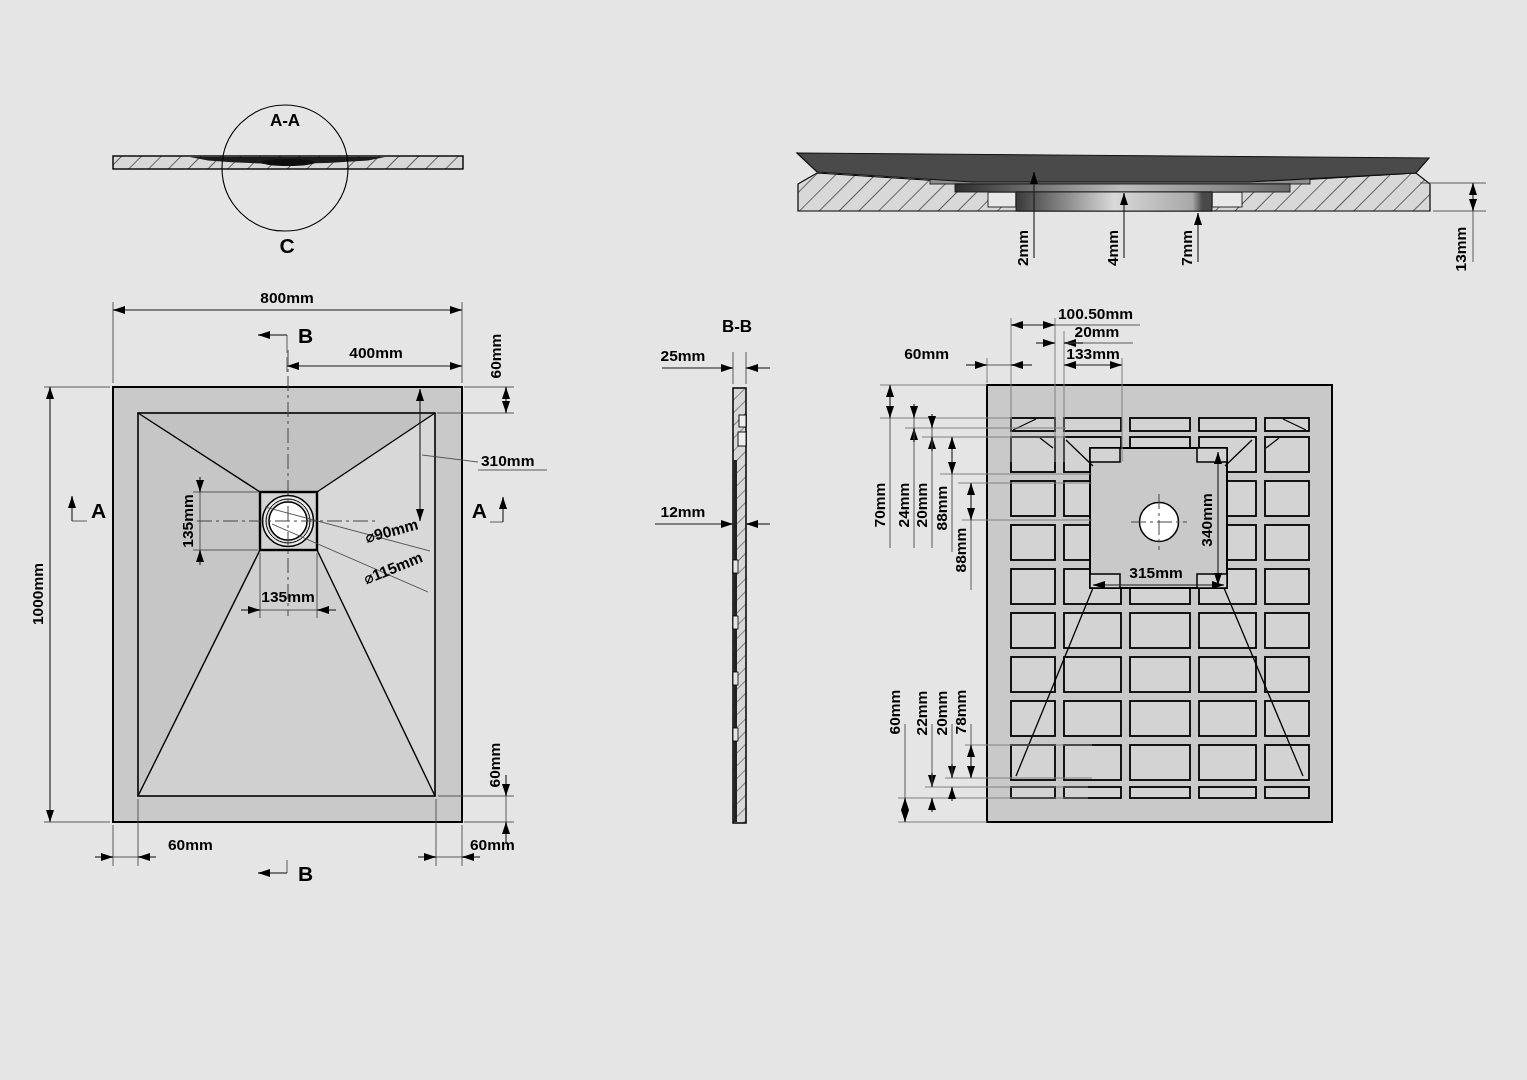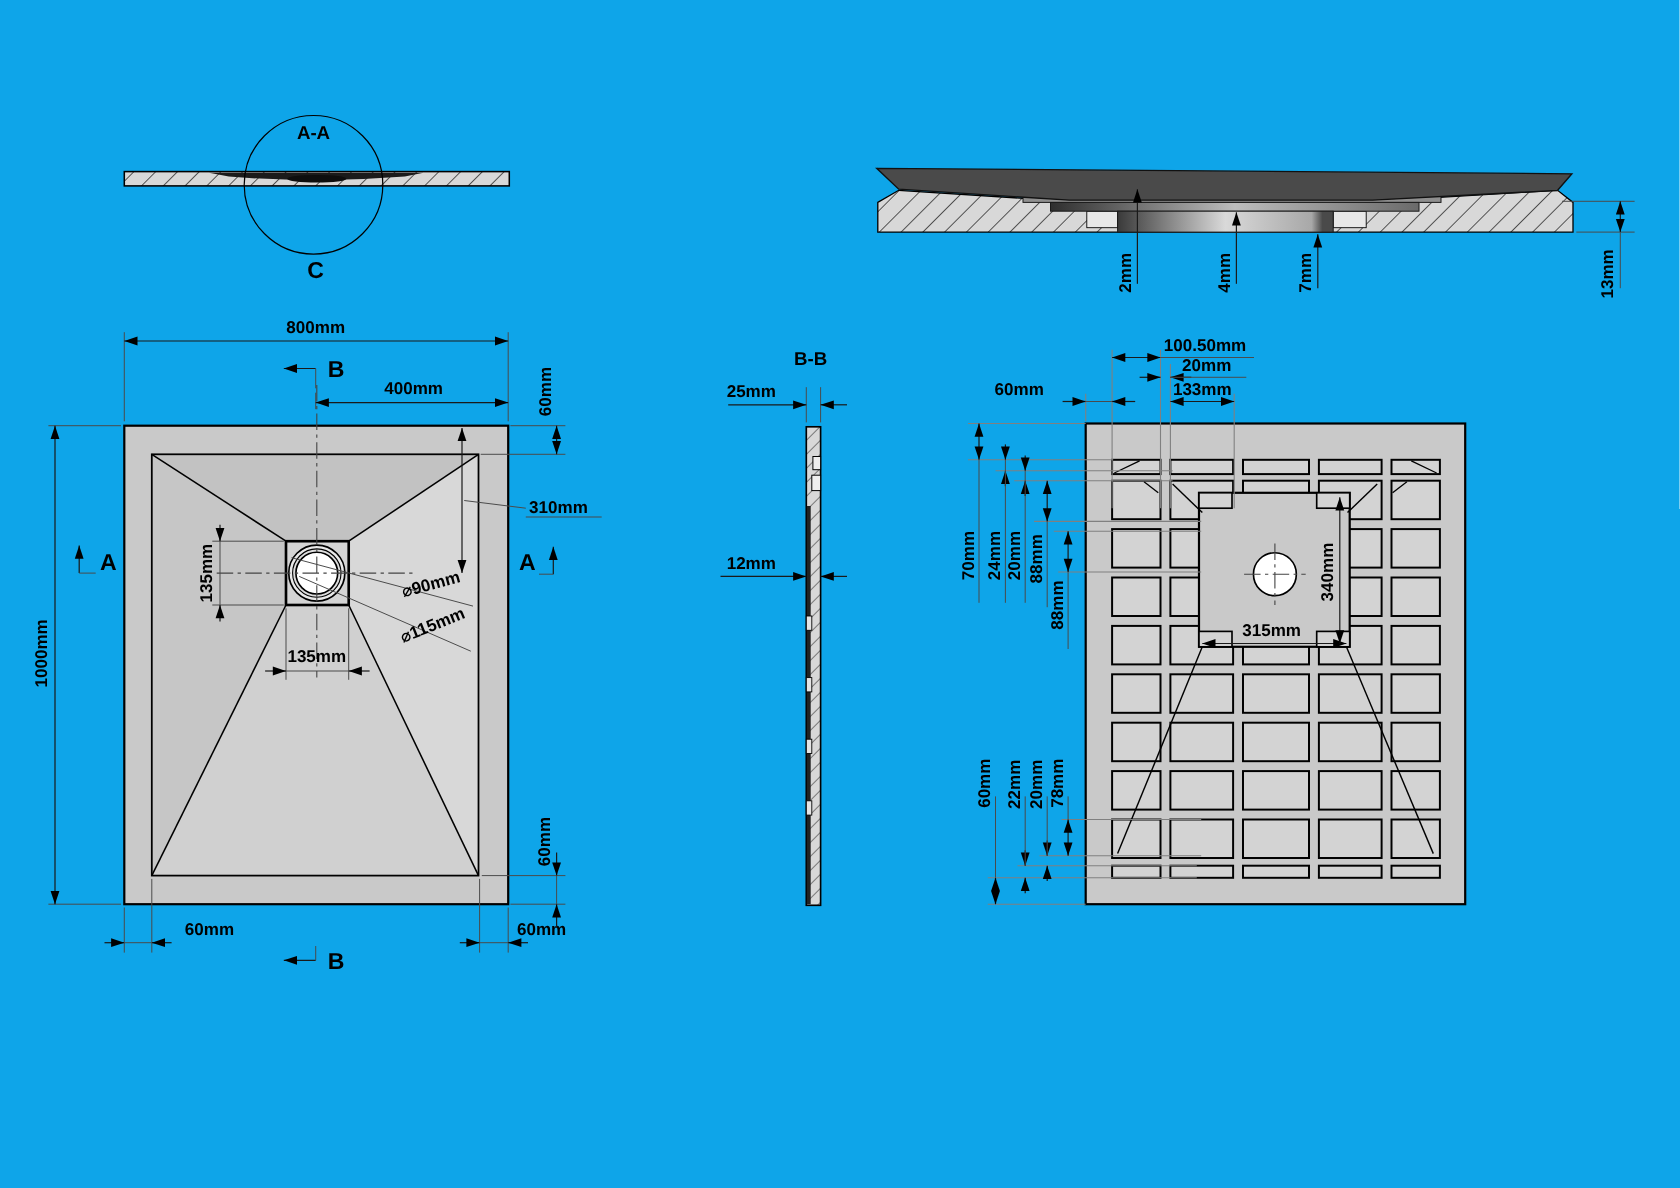"A-A" .canvas { background: #0ea5e9 -> #e5e5e5 }
